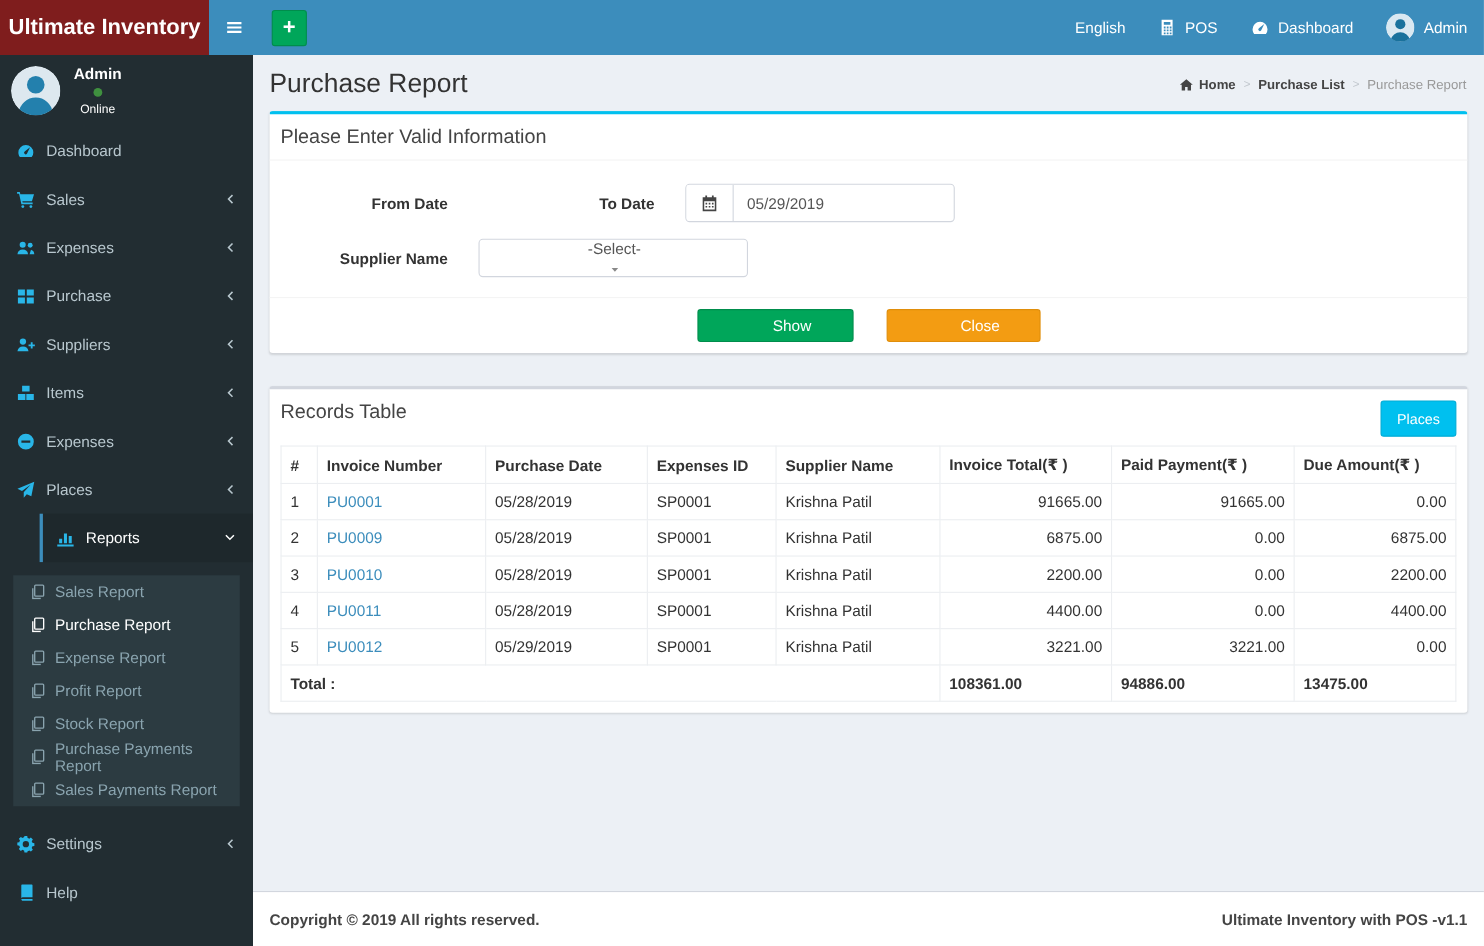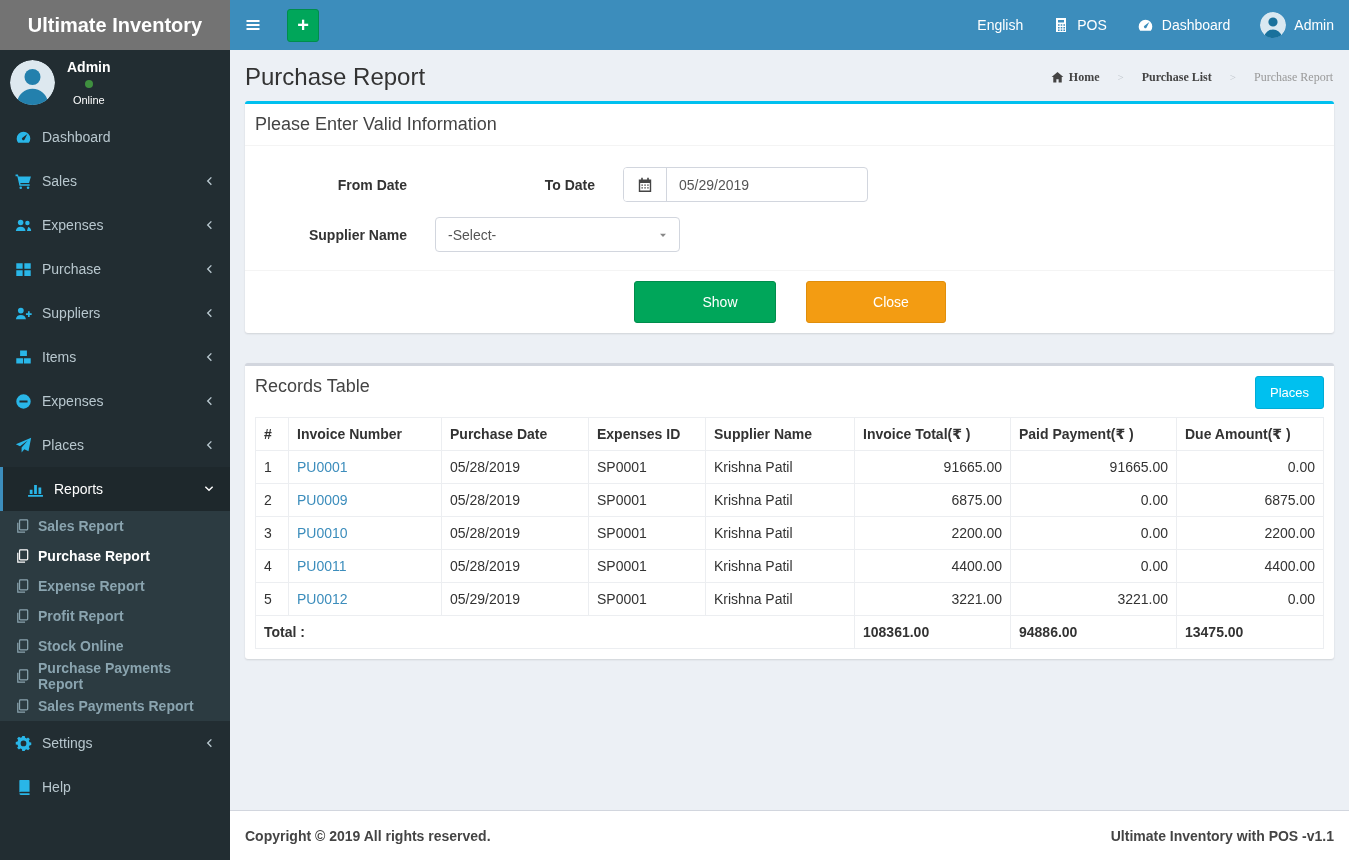"Ultimate Inventory" .logo { background: #737373 -> #7f1d1d; width: 230px -> 190px }
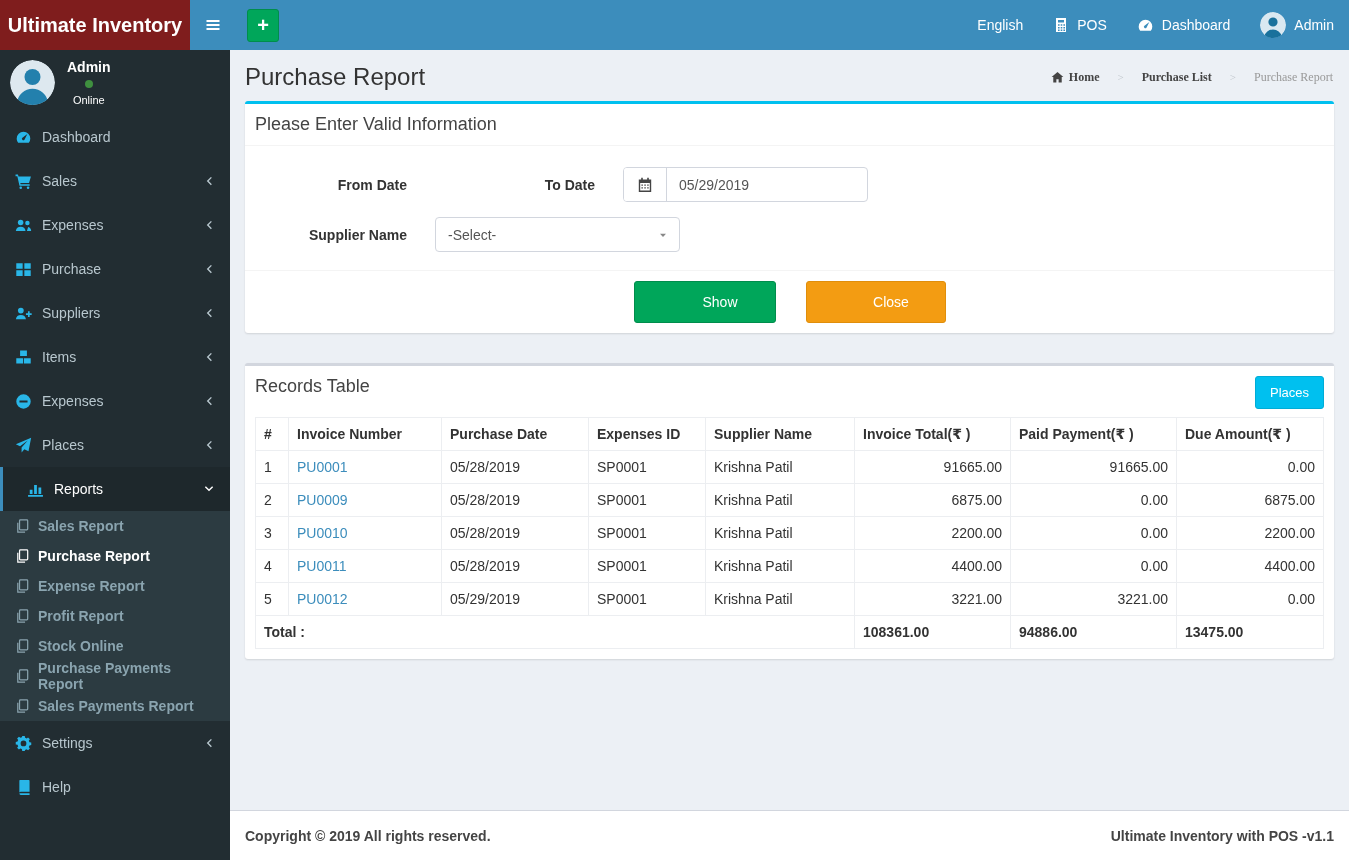"Home" .breadcrumb { font-family: Liberation Serif, serif -> none; gap: 18px -> 7px }
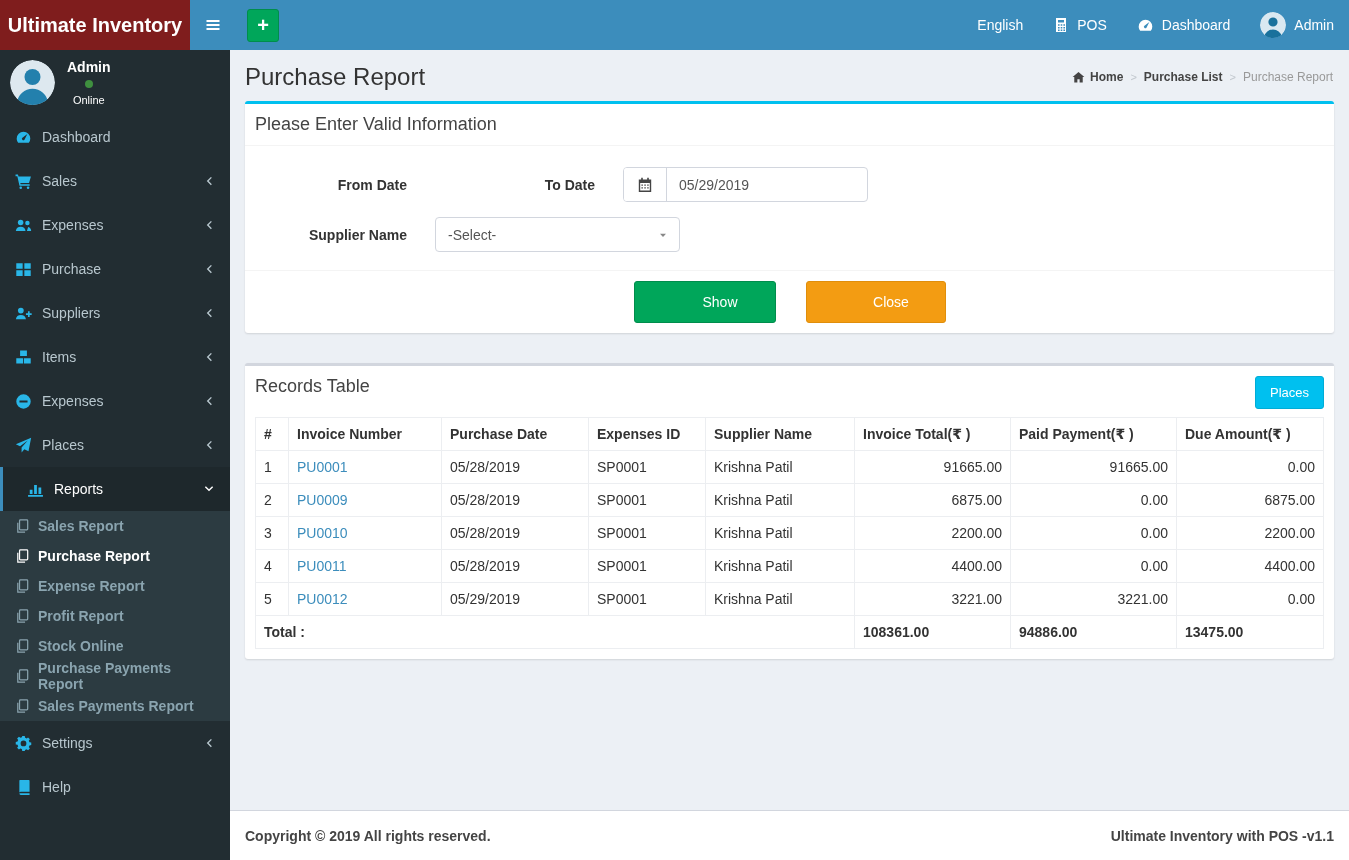"-Select-" .fselect { flex-direction: none -> column }
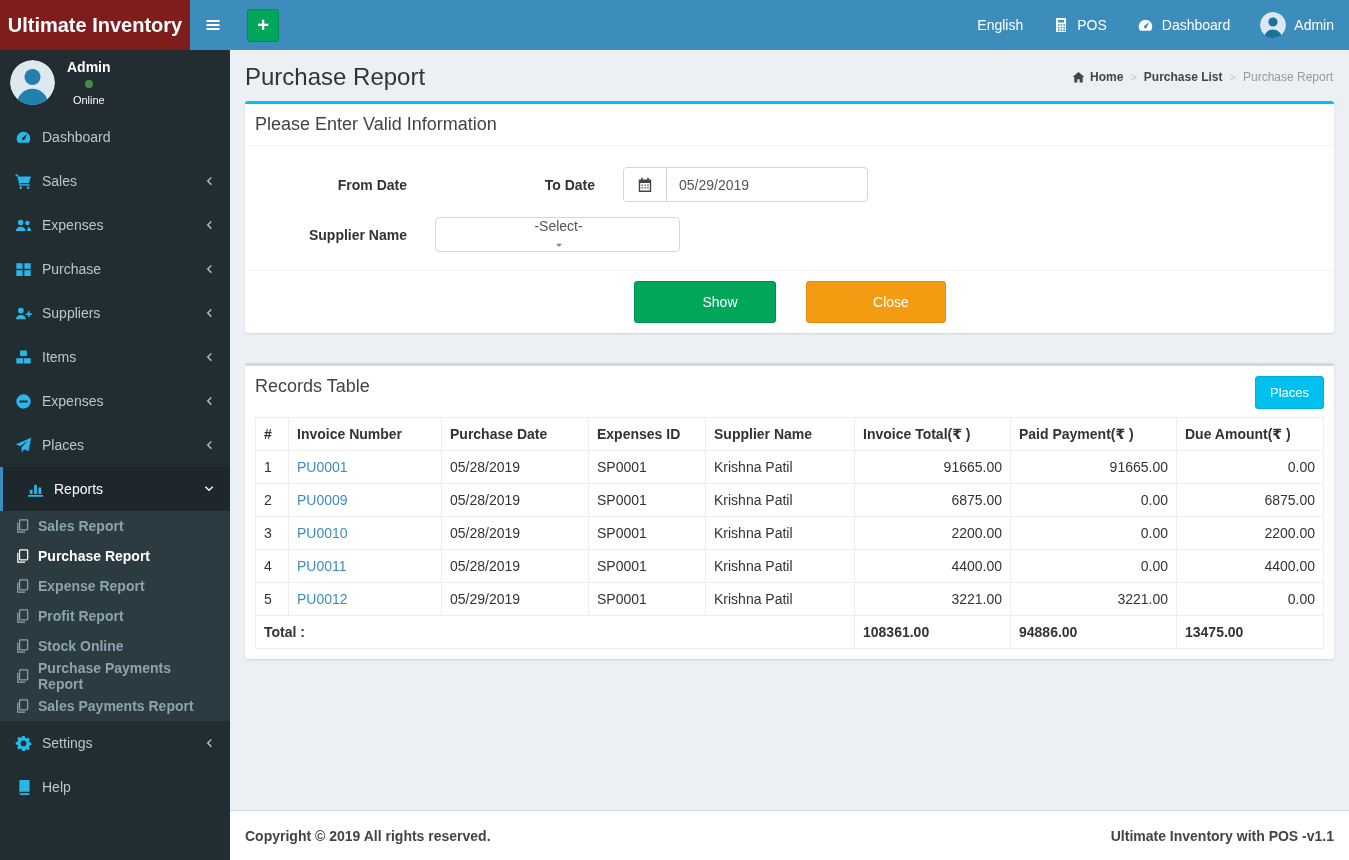"Show" .btn { height: 42px -> 30px }
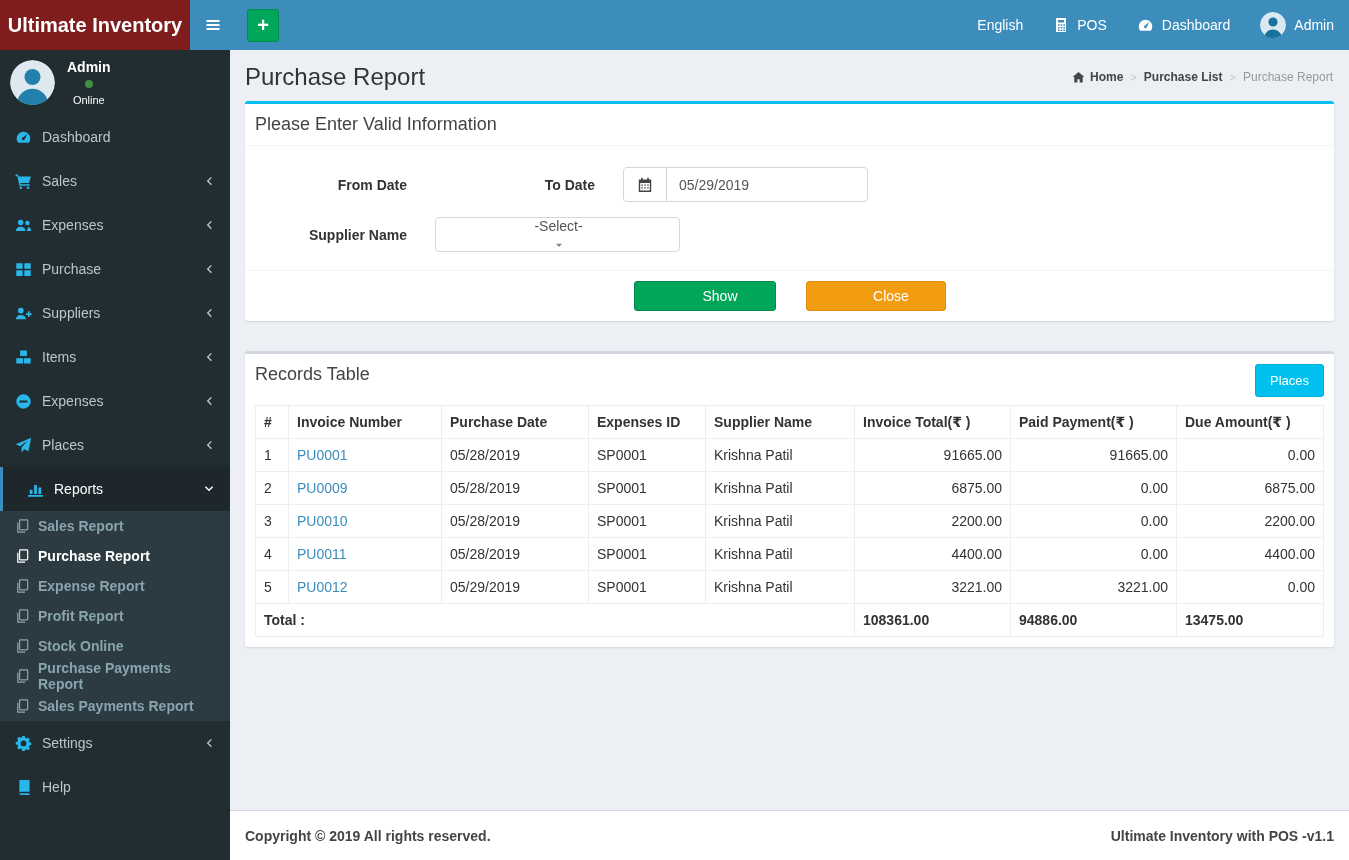"Reports" .menu-item.active { margin-left: none -> 36px; padding-left: 24px -> 12px }
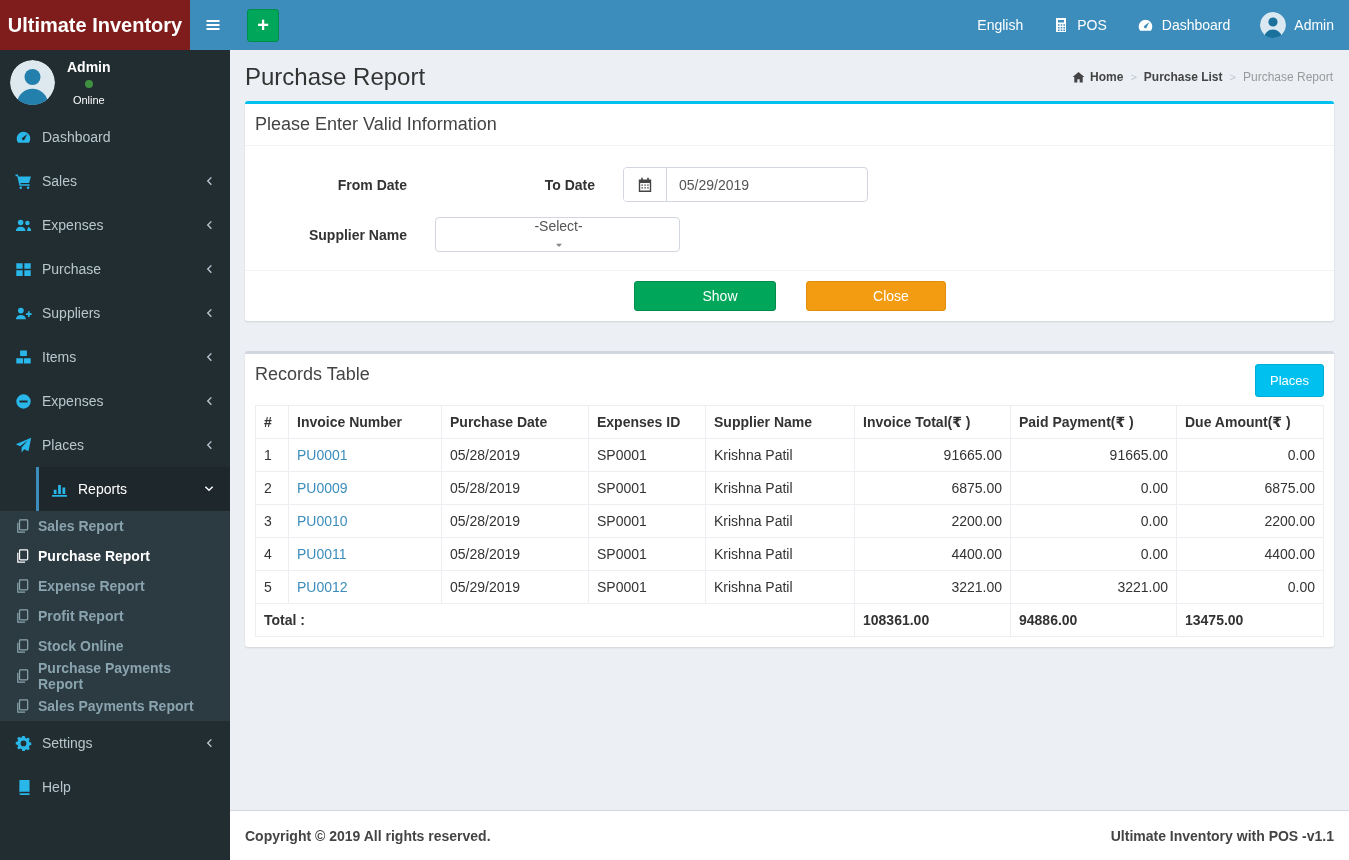"Sales Report" .submenu { font-weight: bold -> none; margin: 0 -> 12px }
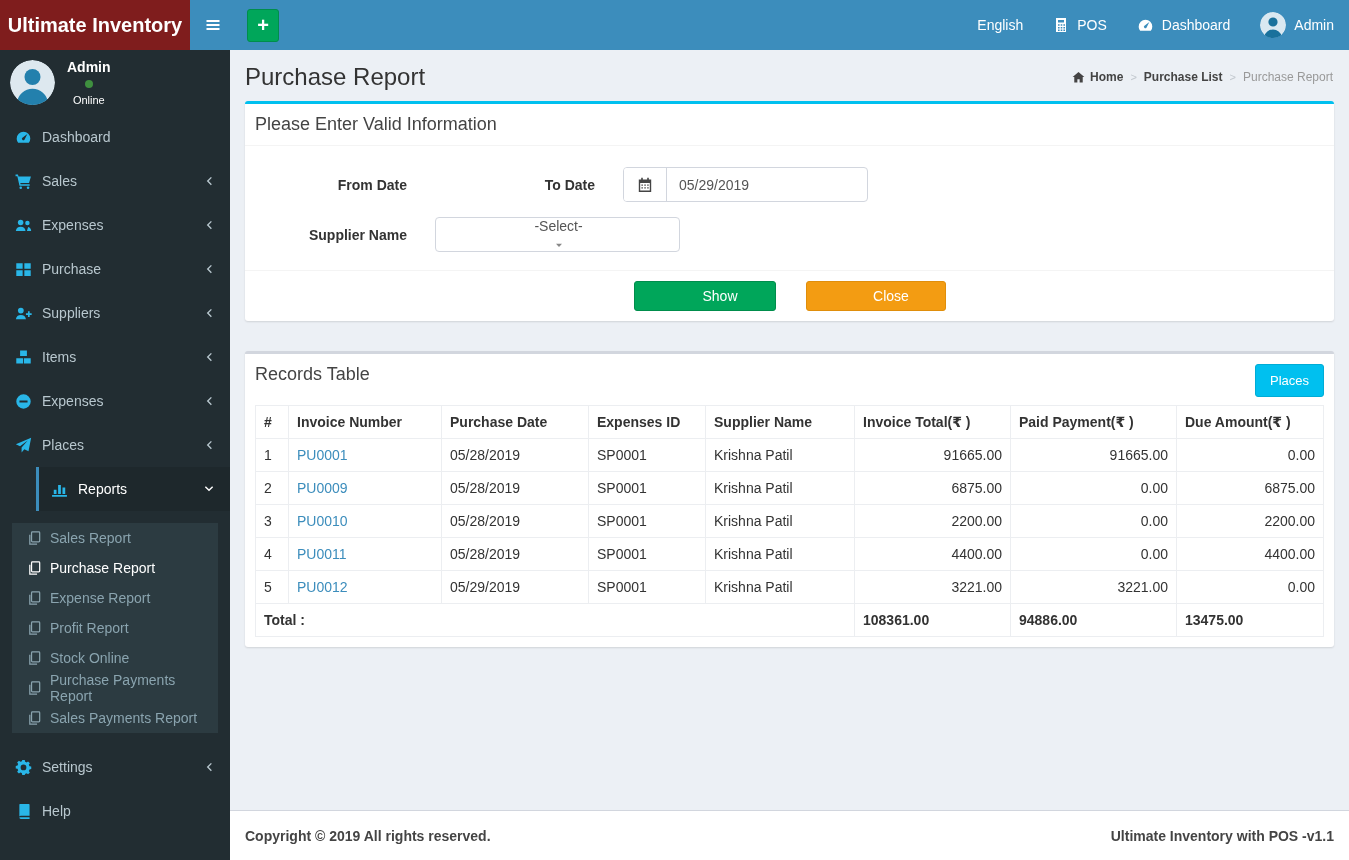"Stock Online" span { text: Online -> Report }
